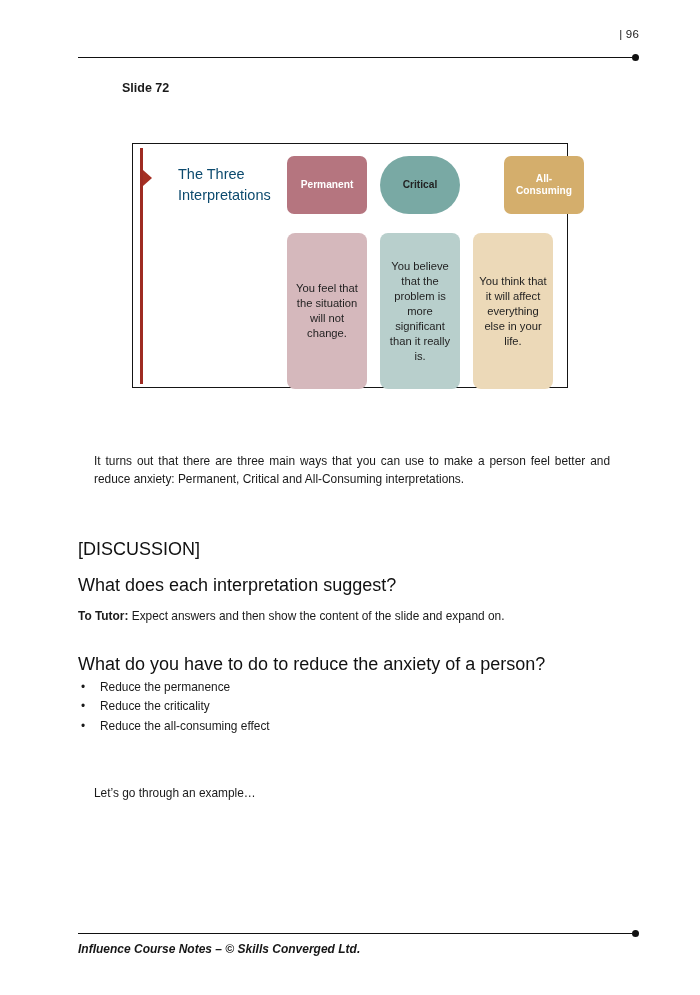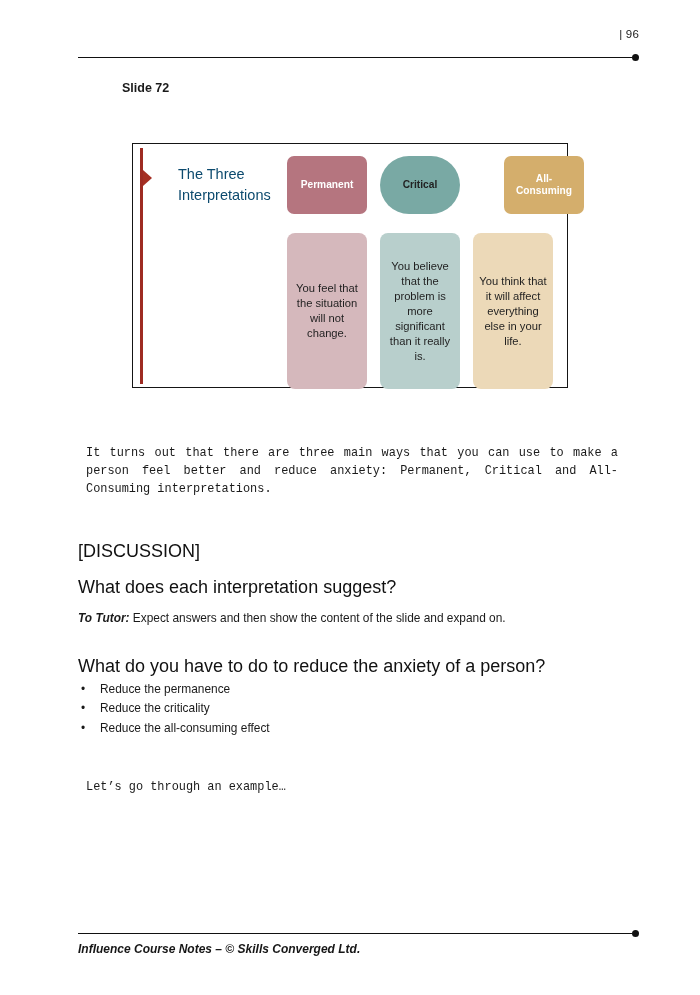"It turns out that there" .para { font-family: Liberation Mono, monospace -> none; margin: 8px -> 16px }
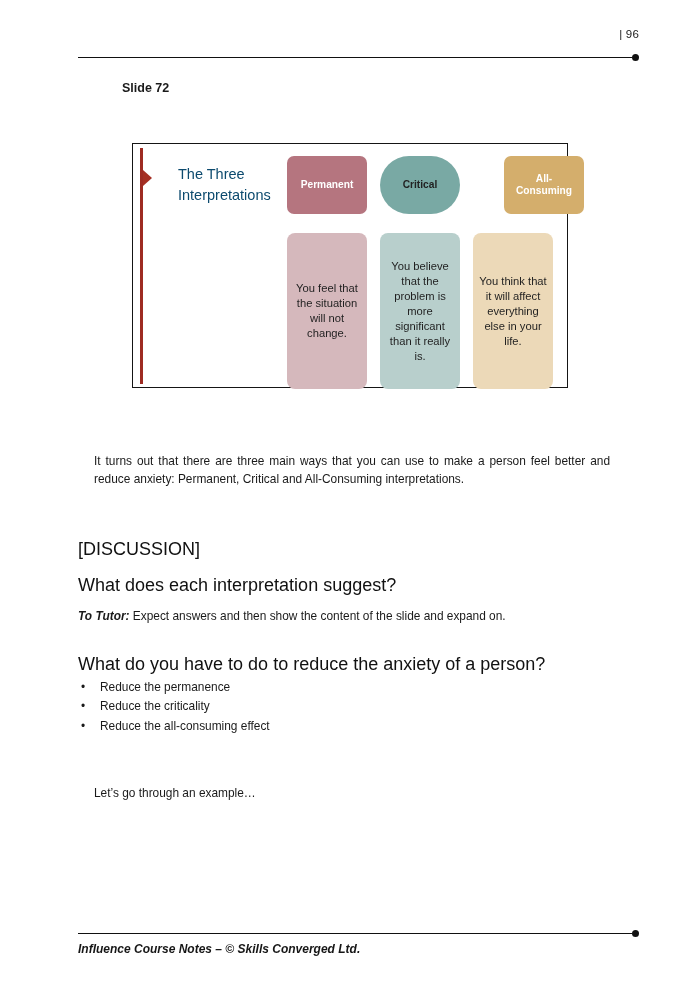"To Tutor:" .tutor-label { font-style: italic -> none }
